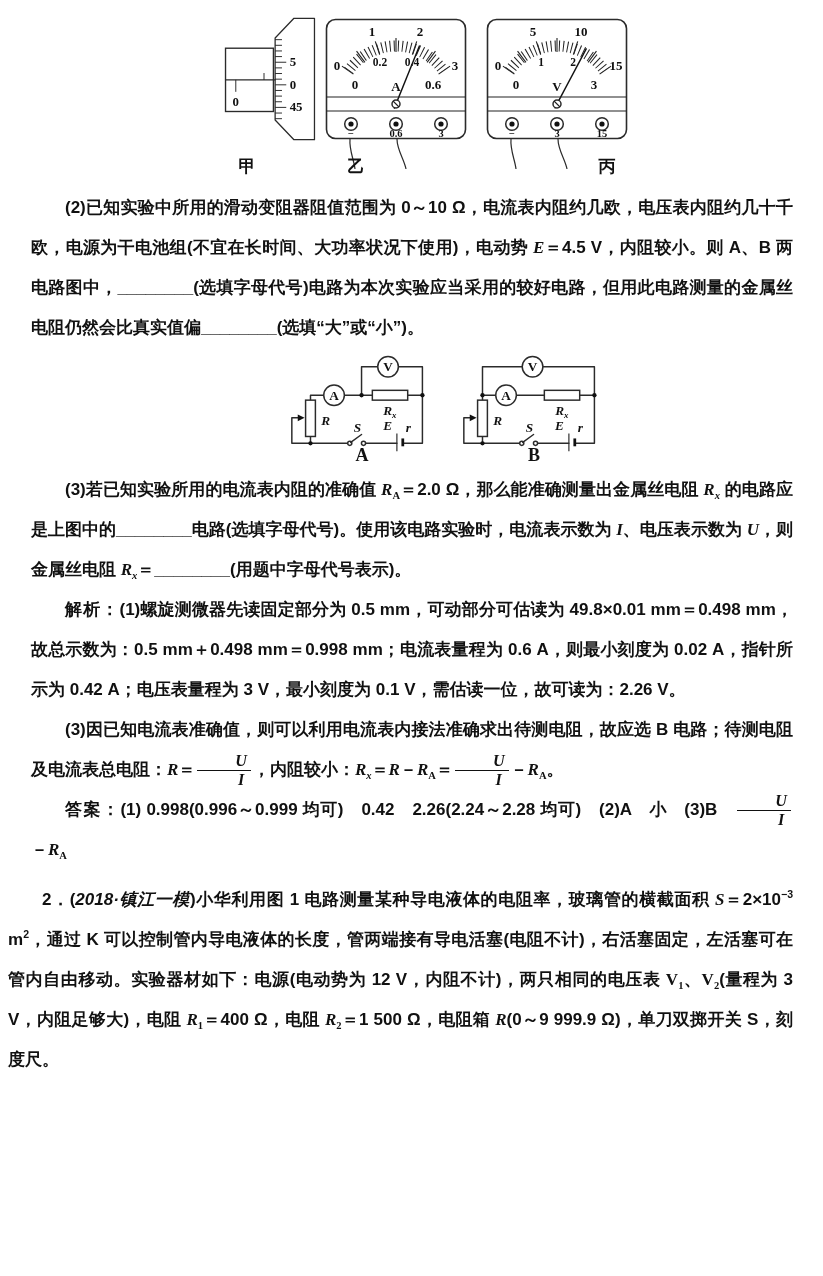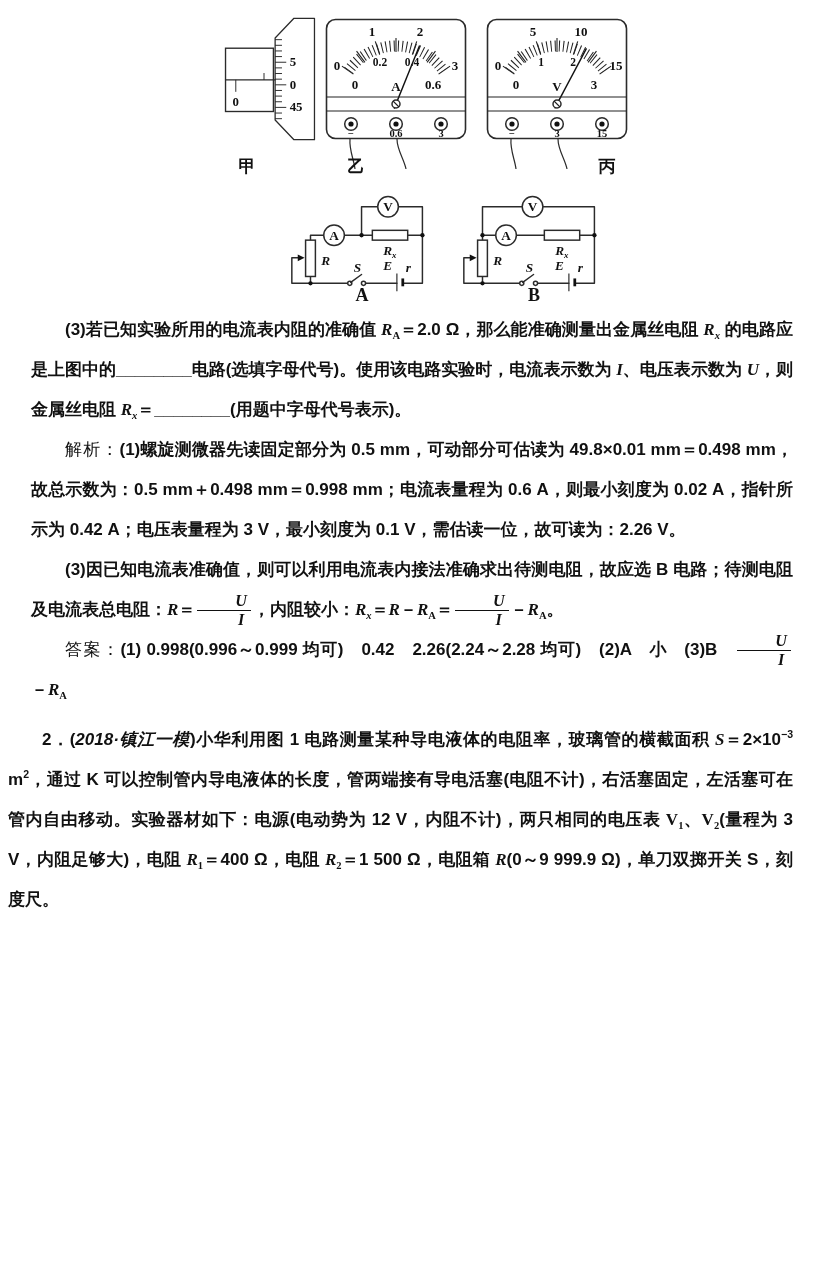"(2)已知实验中所用的滑动变阻器阻值范围为 0～10" p.para { html: none -> <p><span>(2)已知实验中所用的滑动变阻器阻值范围为 0～10 Ω，电流表内阻约几欧，电压表内阻约几十千欧，电源为干电池组(不宜在长时间、大功率状况下使用)，电动势 </span><span>E</span><span>＝4.5 V，内阻较小。则 A、B 两电路图中，________(选填字母代号)电路为本次实验应当采用的较好电路，但用此电路测量的金属丝电阻仍然会比真实值偏________(选填“大”或“小”)。</span></p> }
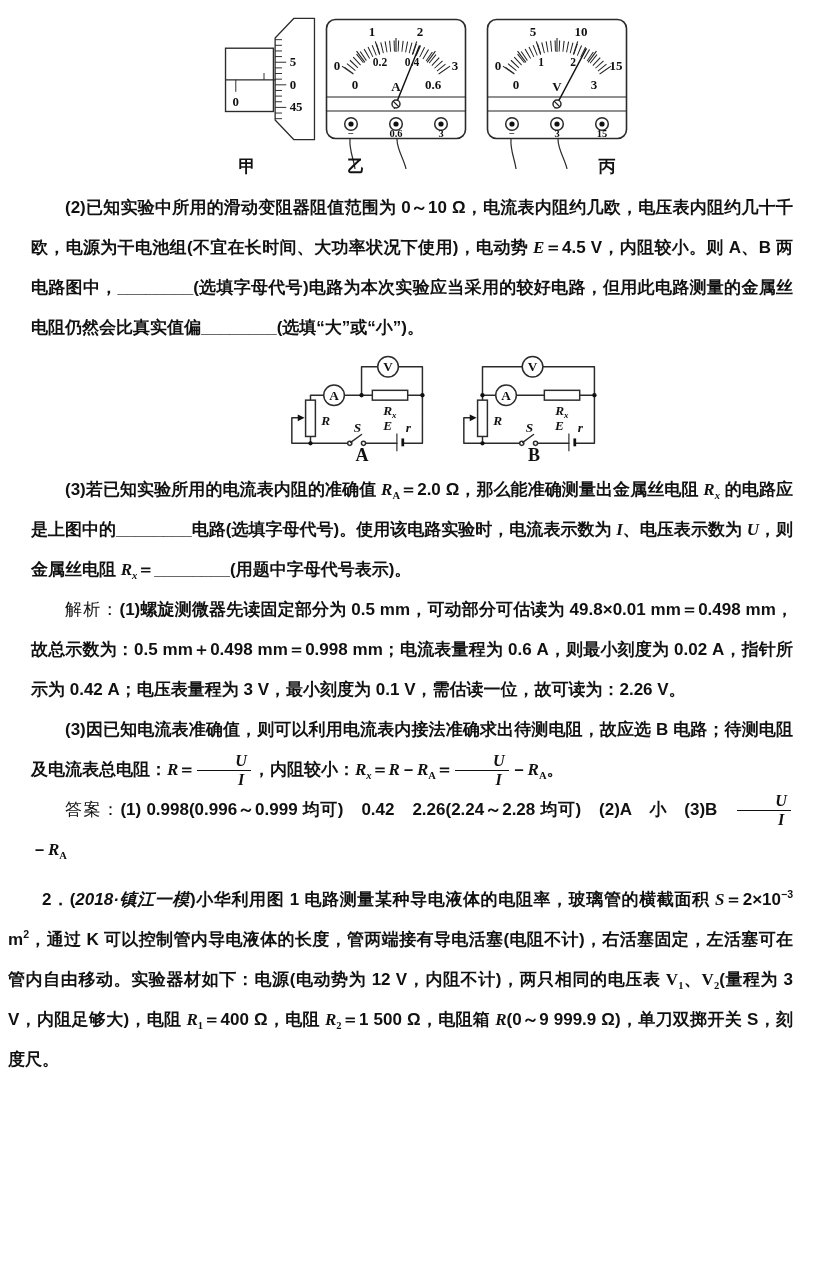"解析：" .seg-h { font-weight: 400 -> 700 }
